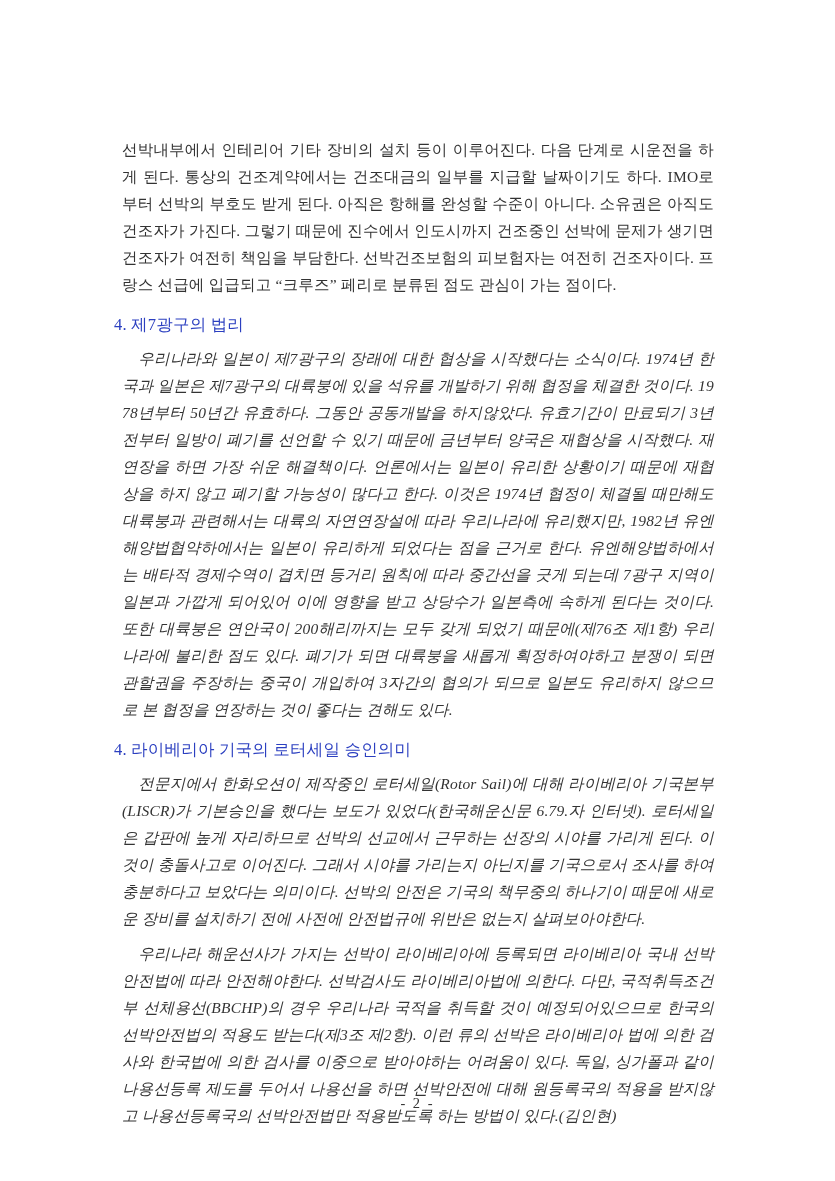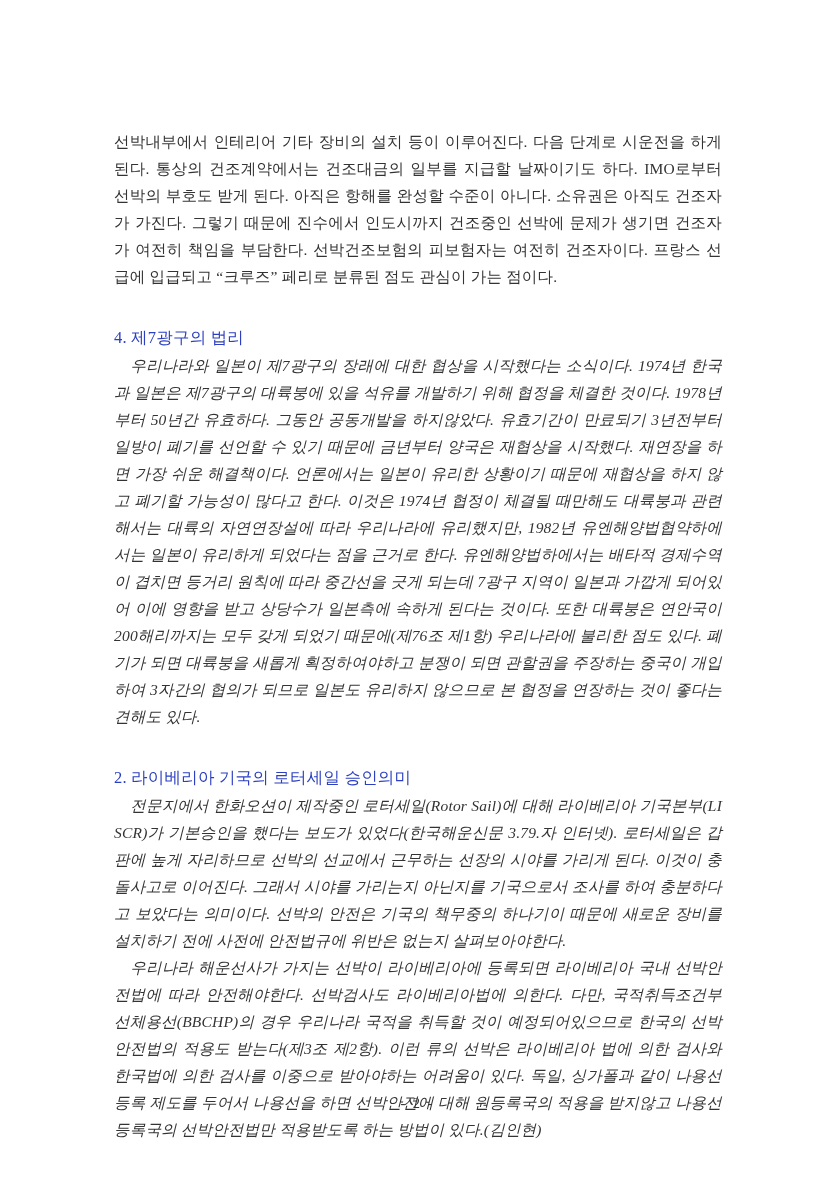"선박내부에서 인테리어 기타 장비의 설치" .body-par { margin: 0 -> 8px }
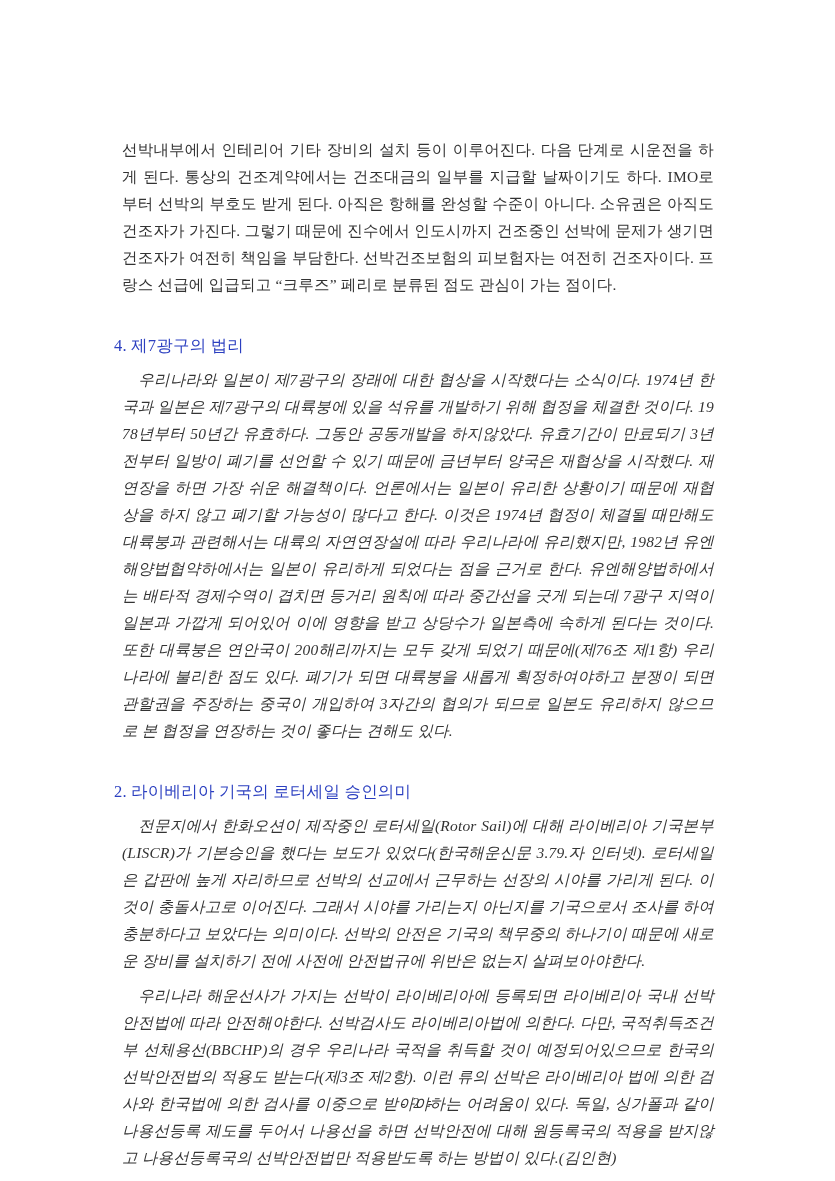"4. 제7광구의 법리" .sec-heading { margin: 36px 0 2px 0 -> 15px 0 2px 0 }
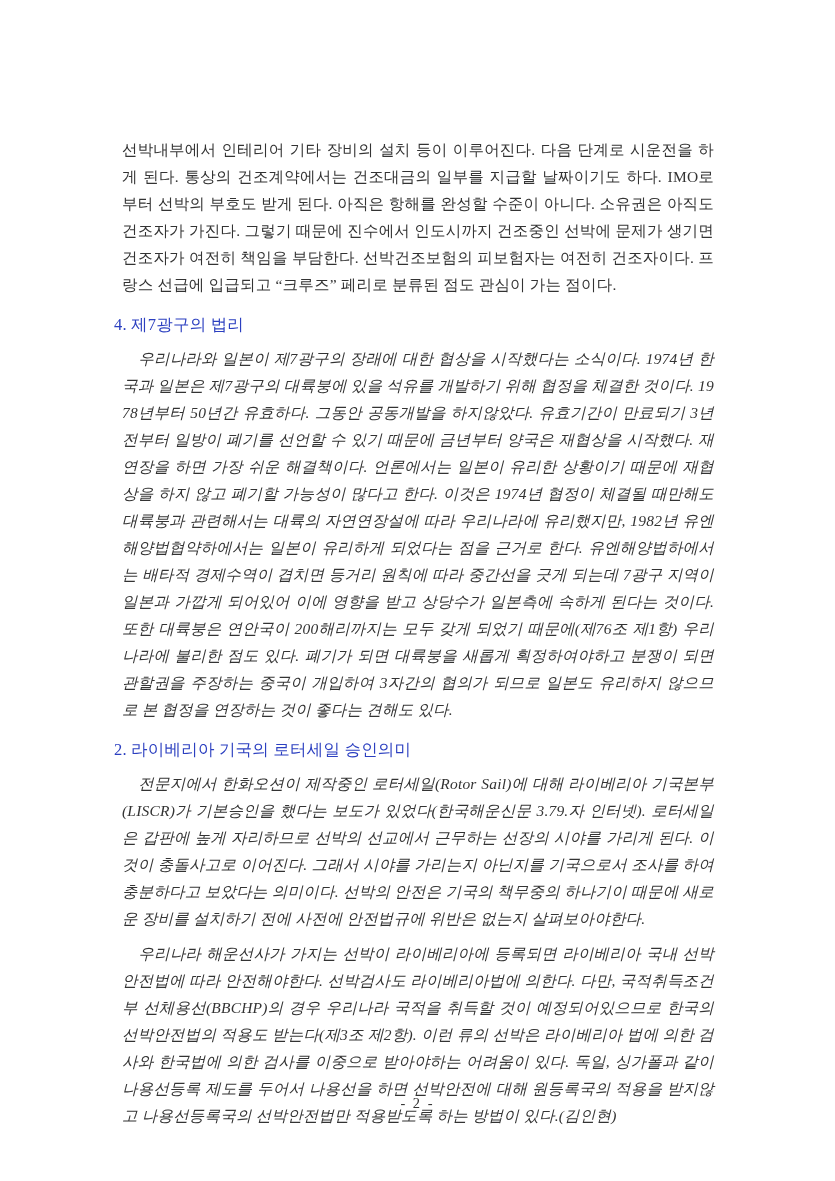"2. 라이베리아 기국의 로터세일 승인의미" h2.sec-heading { text: 2 -> 4 }
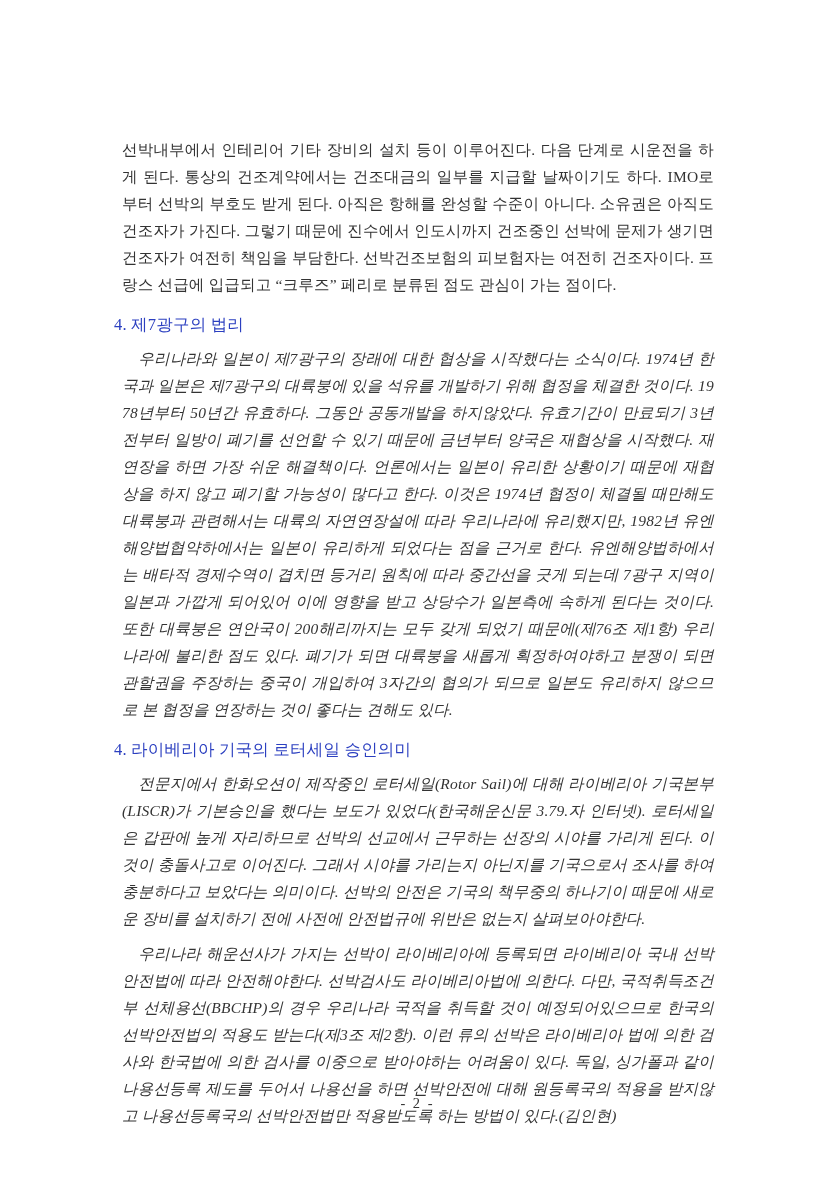"전문지에서 한화오션이 제작중인 로터세일(Rotor Sail)에" p.body-par { text: 3.79.자 -> 6.79.자 }
